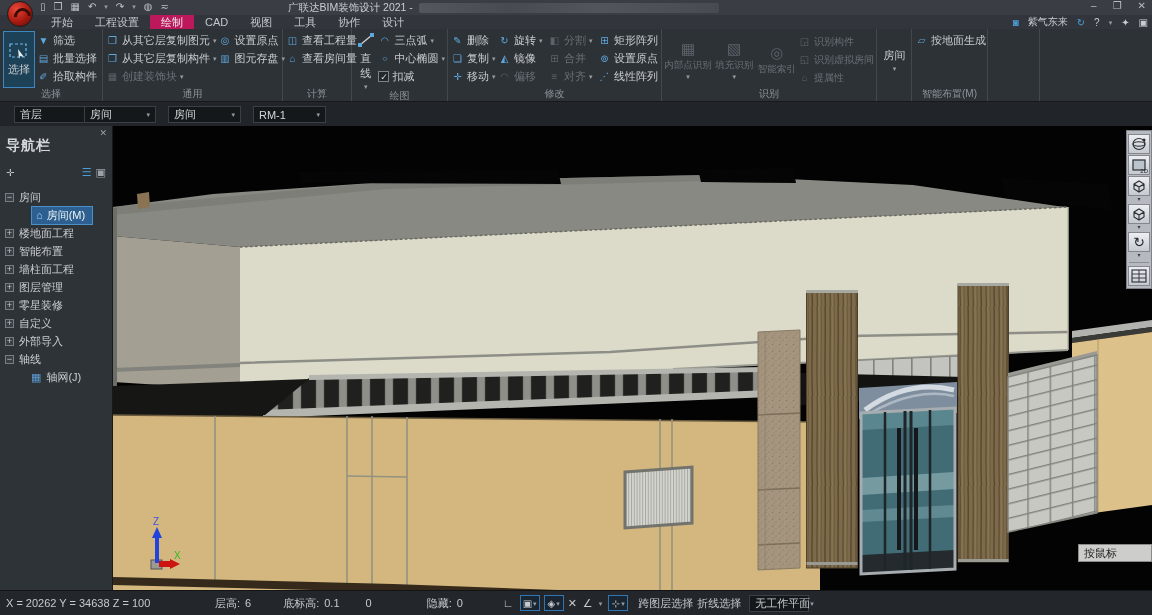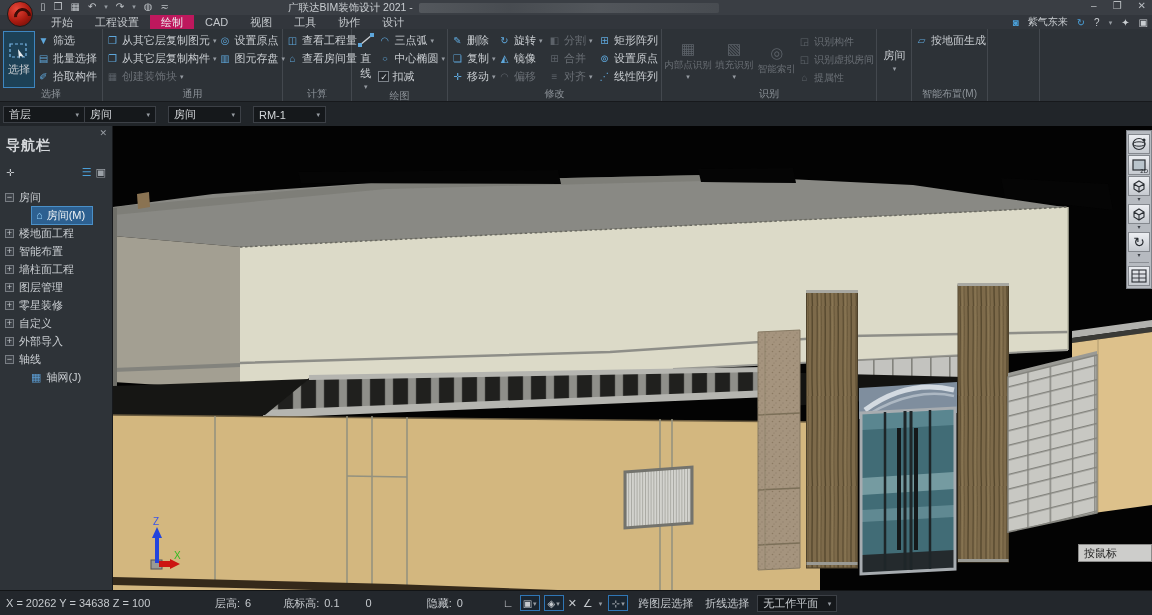"首层" div.combo { left: 3px -> 14px }
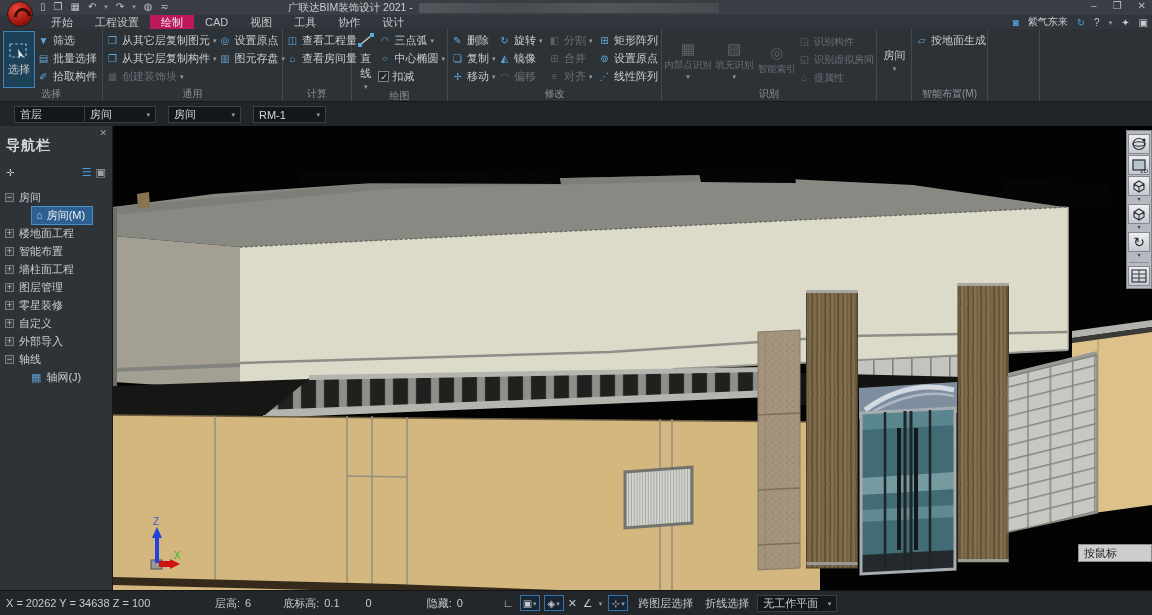"折线选择" span { margin-left: 12px -> 4px }
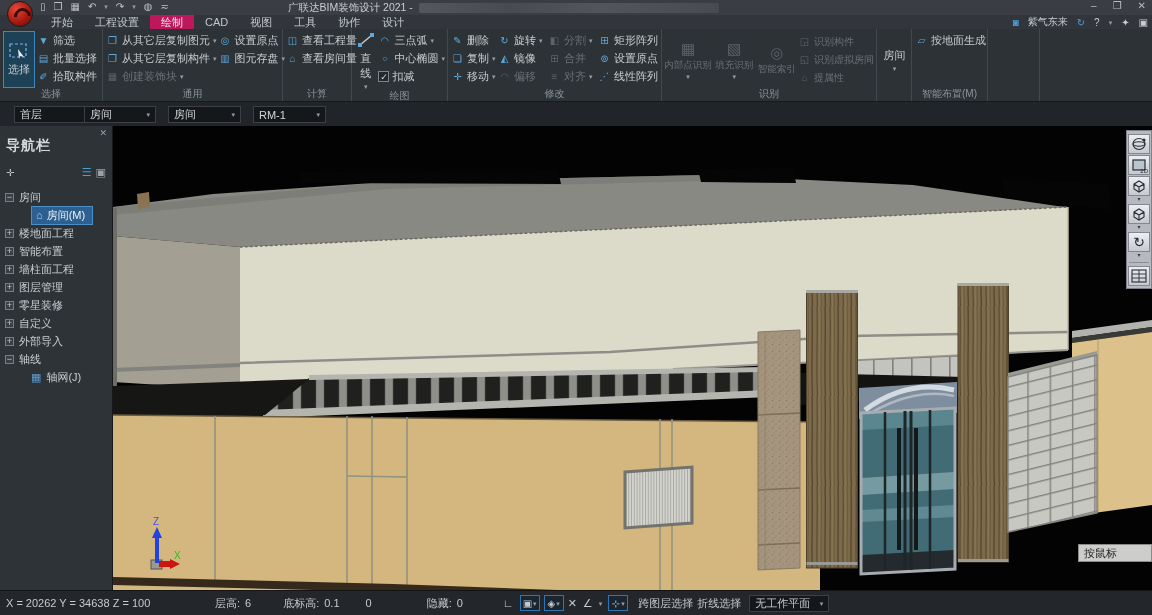"无工作平面" #wpsel { width: 80px -> 60px }
